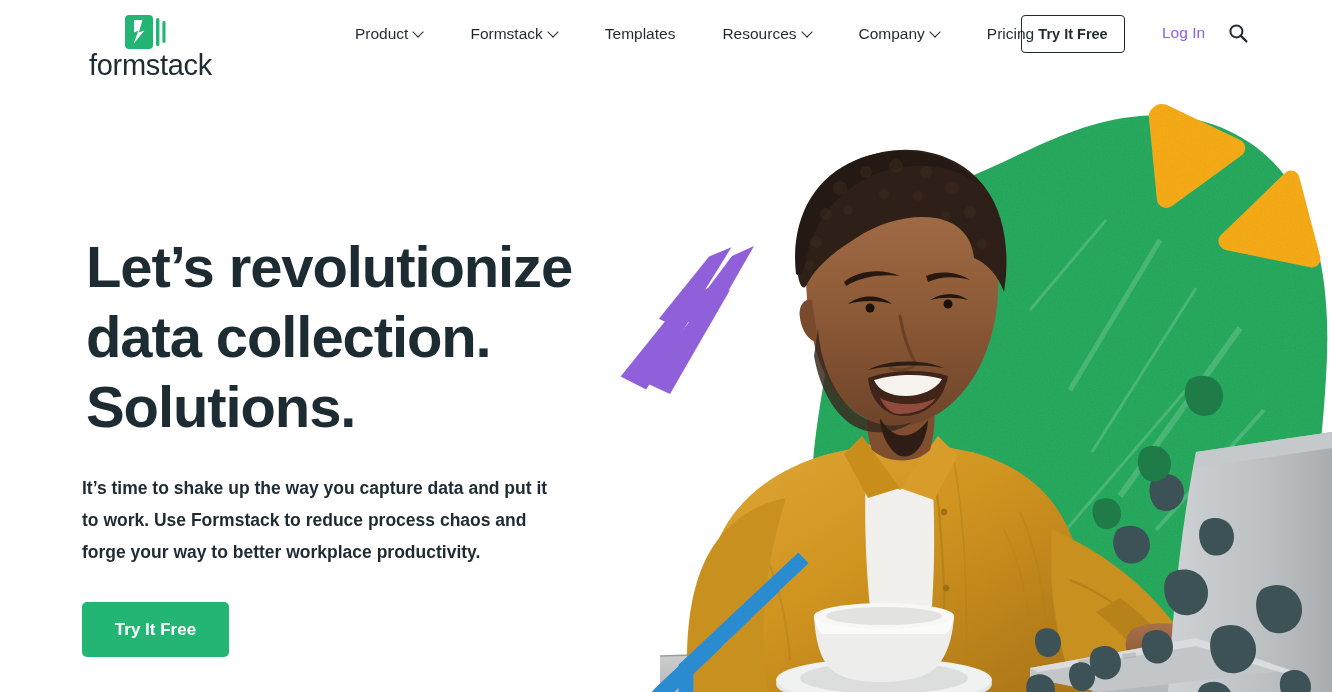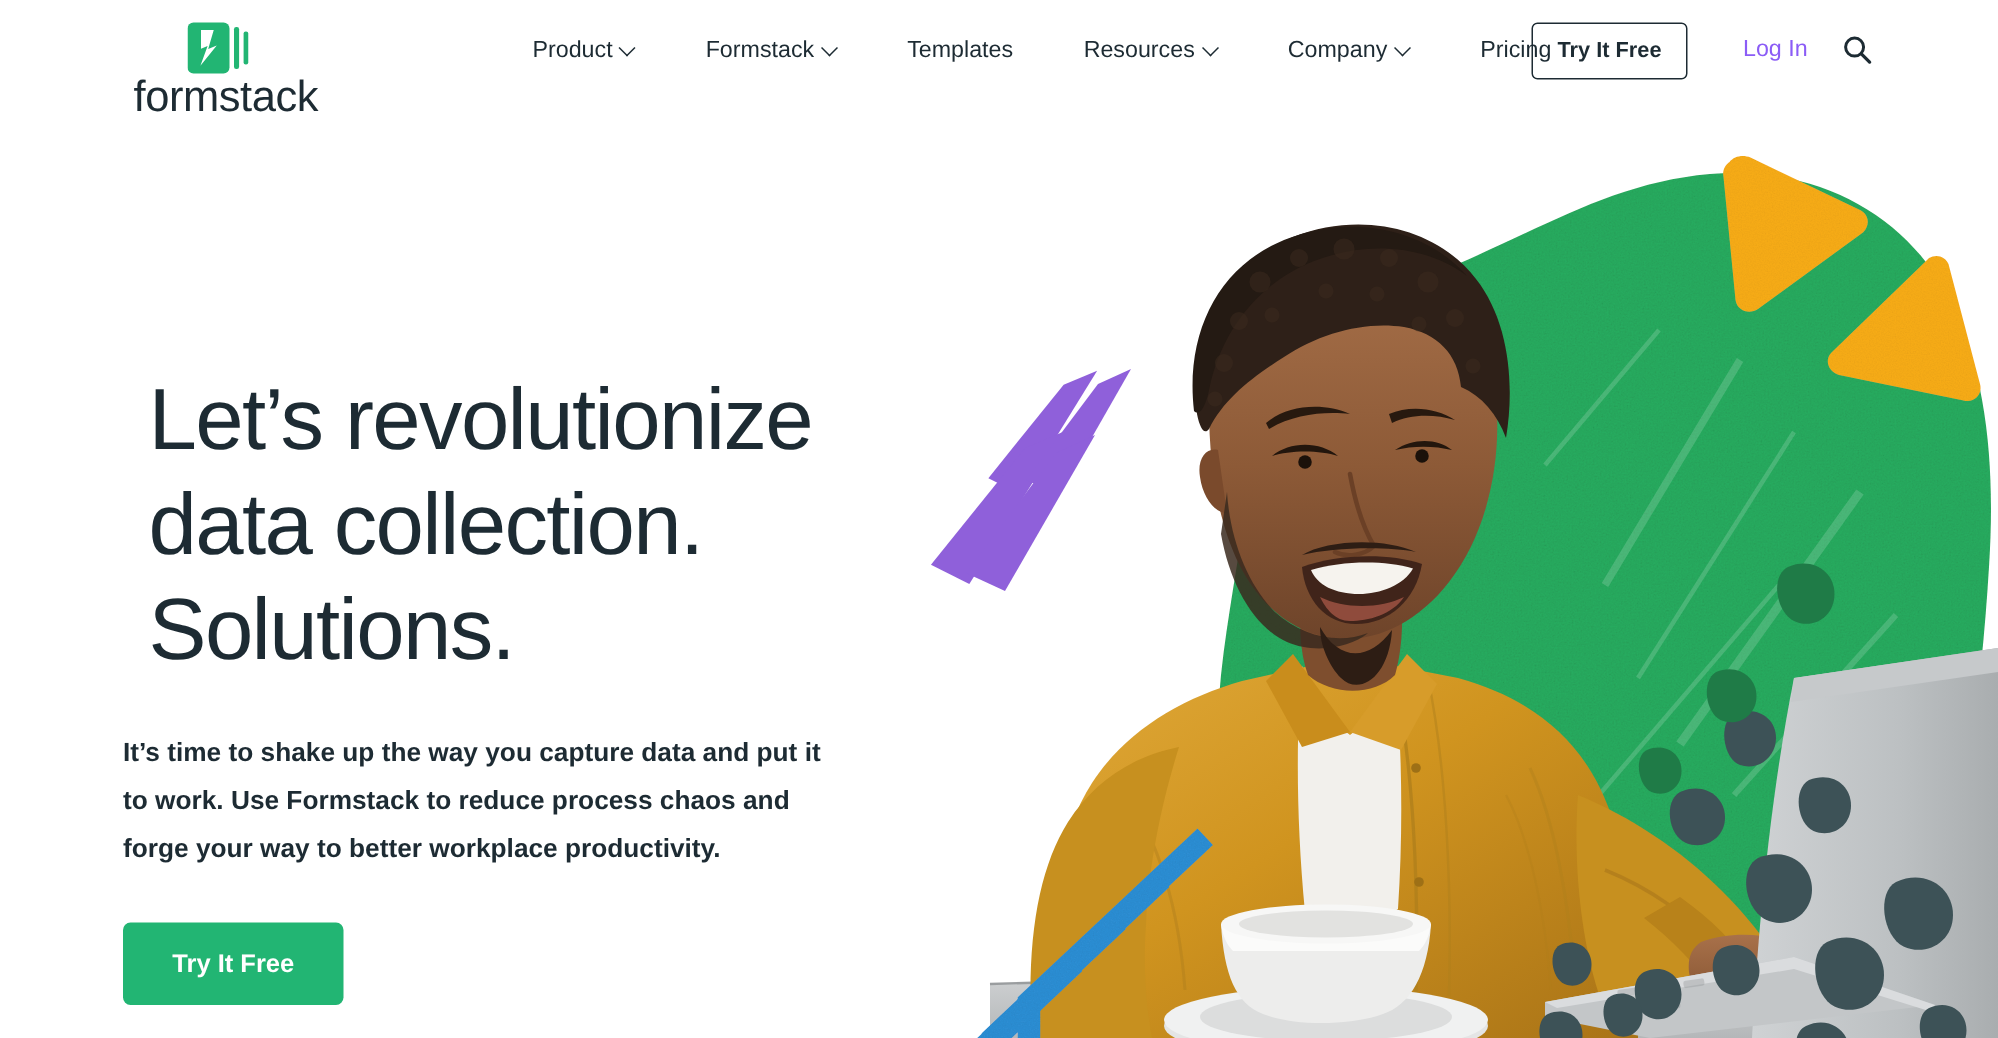"Let’s revolutionize" .hero-title { font-weight: 400 -> 700; margin: 17px -> 4px }
